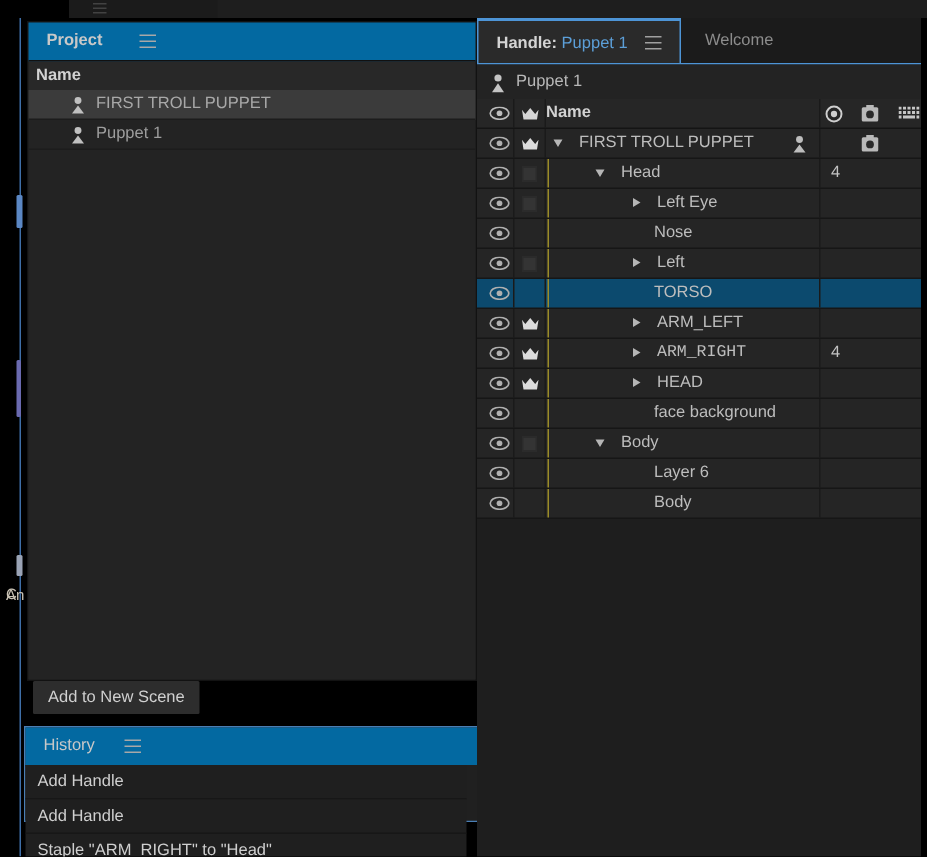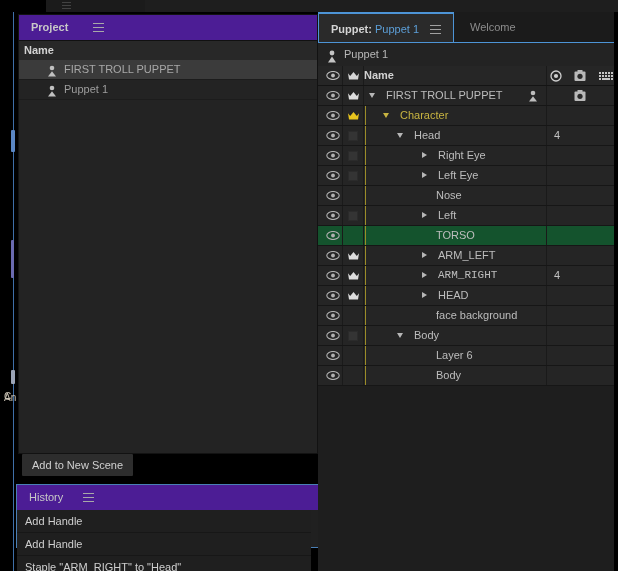"Project" .panel-tabbar { background: #4c1d95 -> #0369a1 }
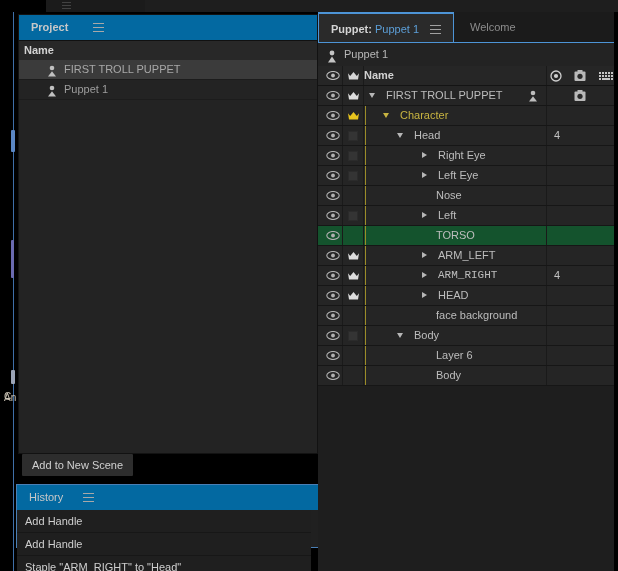"Puppet:" span { text: Puppet -> Handle }
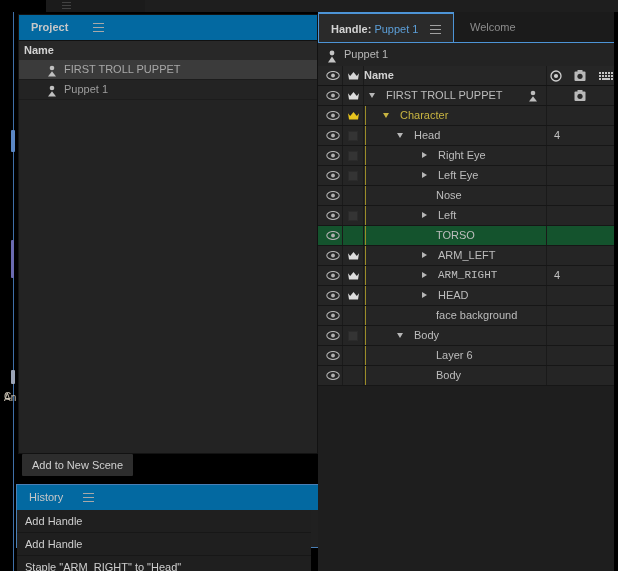"Character" div.row { html: <div> <span> <svg> <ellipse></ellipse> <circle></circle> </svg> </span> <span><svg> <path></path> </svg></span> <span></span> <span></span> <span></span> <span></span> <span></span> <span>Character</span> </div> -> none }
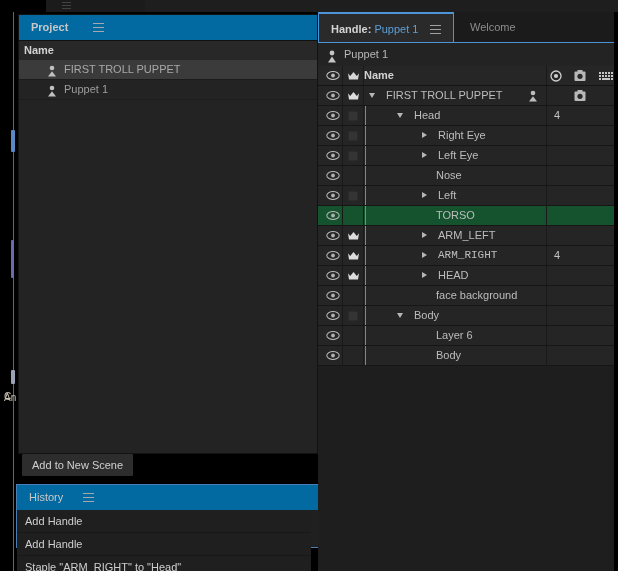"Right Eye" div.row { html: <div> <span> <svg> <ellipse></ellipse> <circle></circle> </svg> </span> <span></span> <span></span> <span></span> <span></span> <span></span> <span></span> <span>Right Eye</span> </div> -> none }
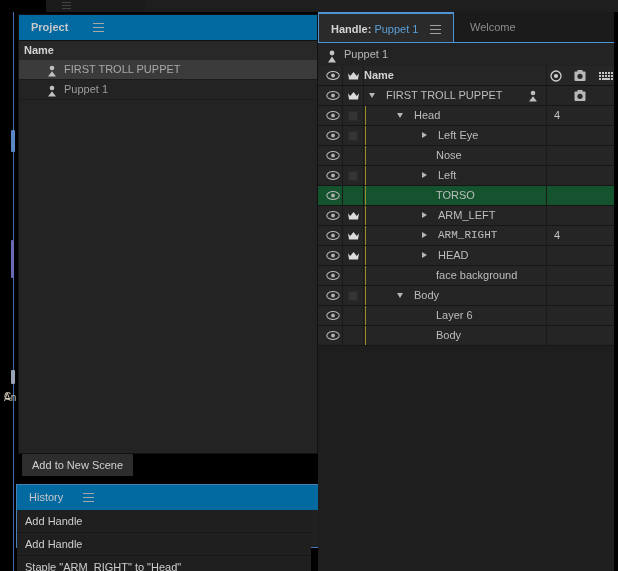"TORSO" .row.hl { background: #14532d -> #0c4a6e }
